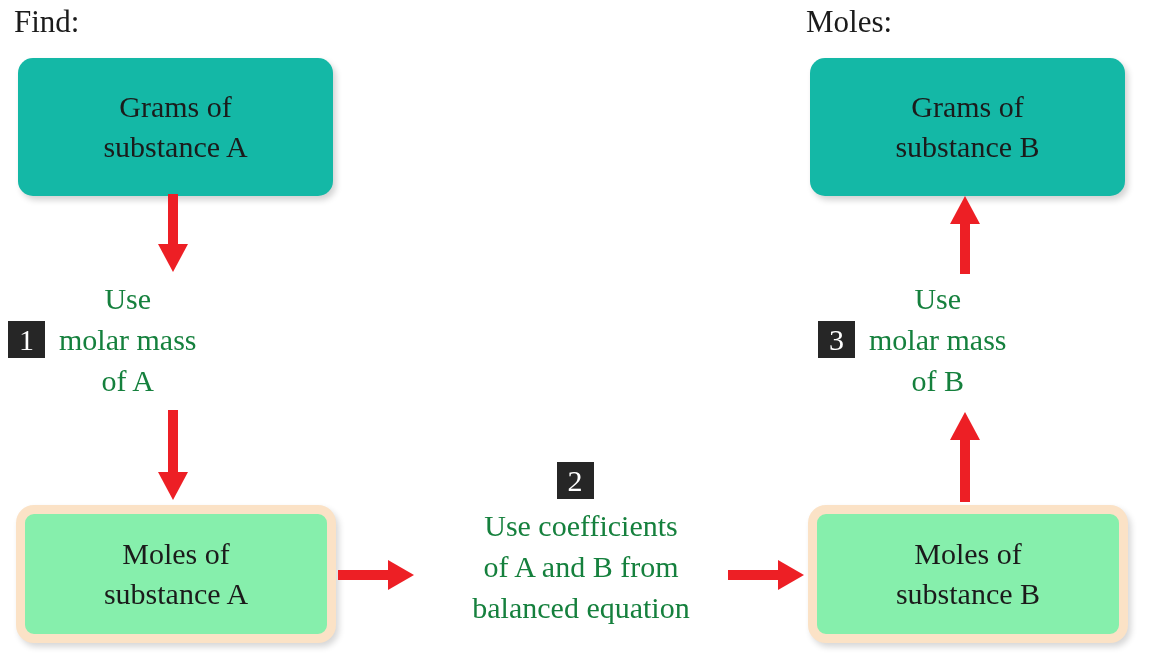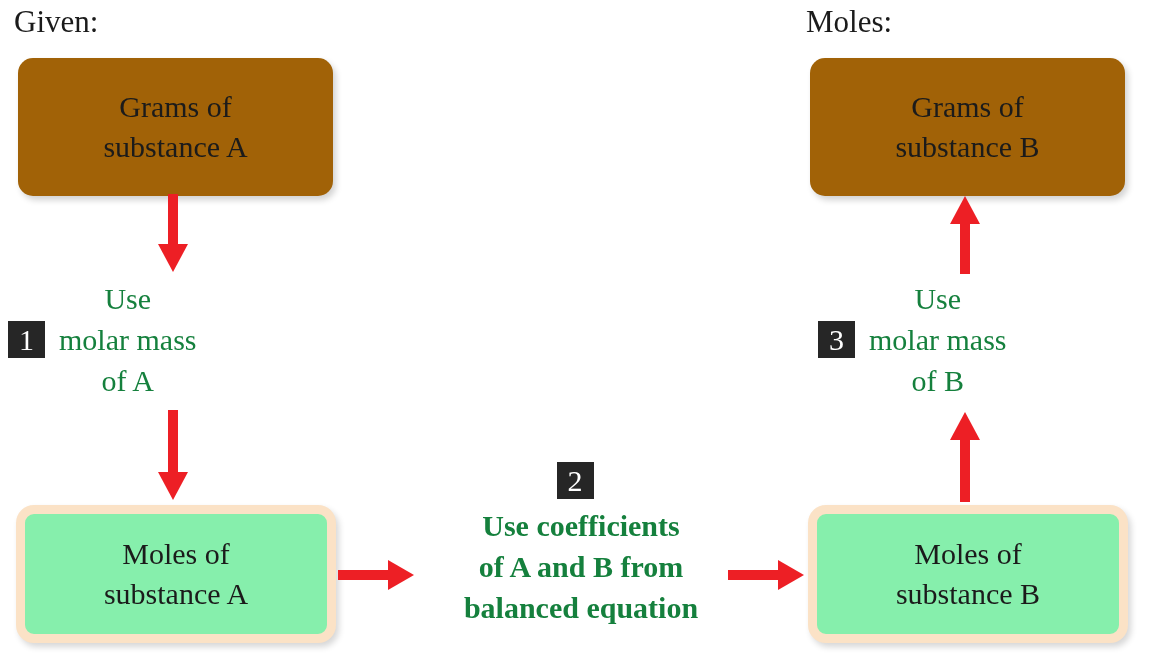"Given:" div.caption { text: Given -> Find }
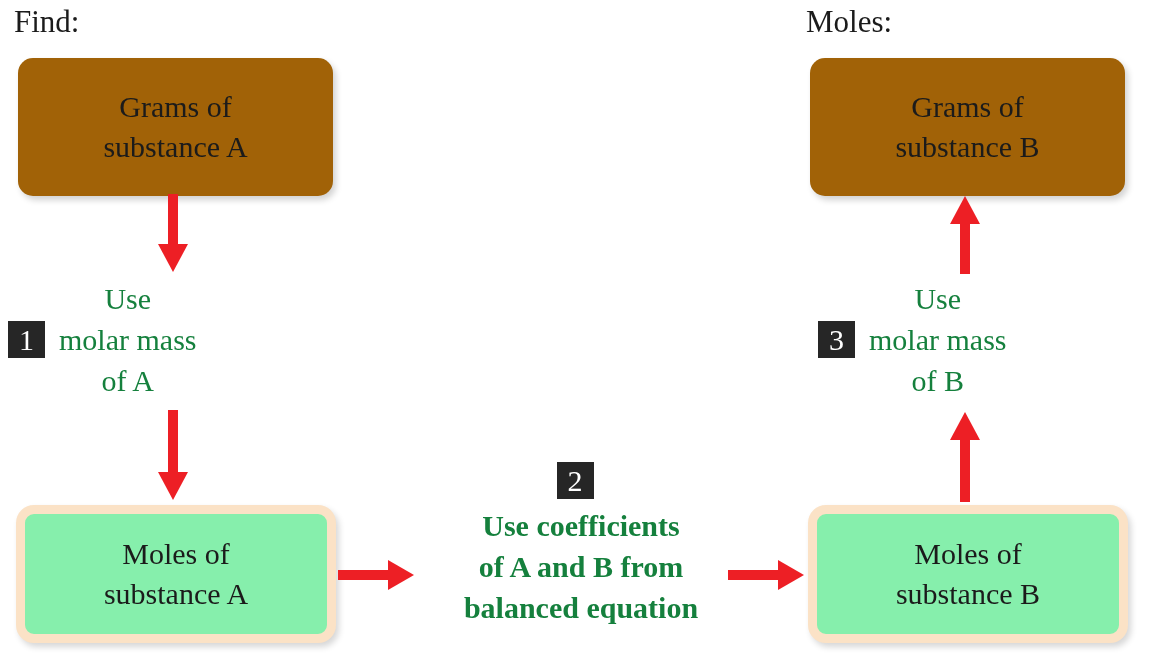"Grams of" .box-filled { background: #a16207 -> #14b8a6 }
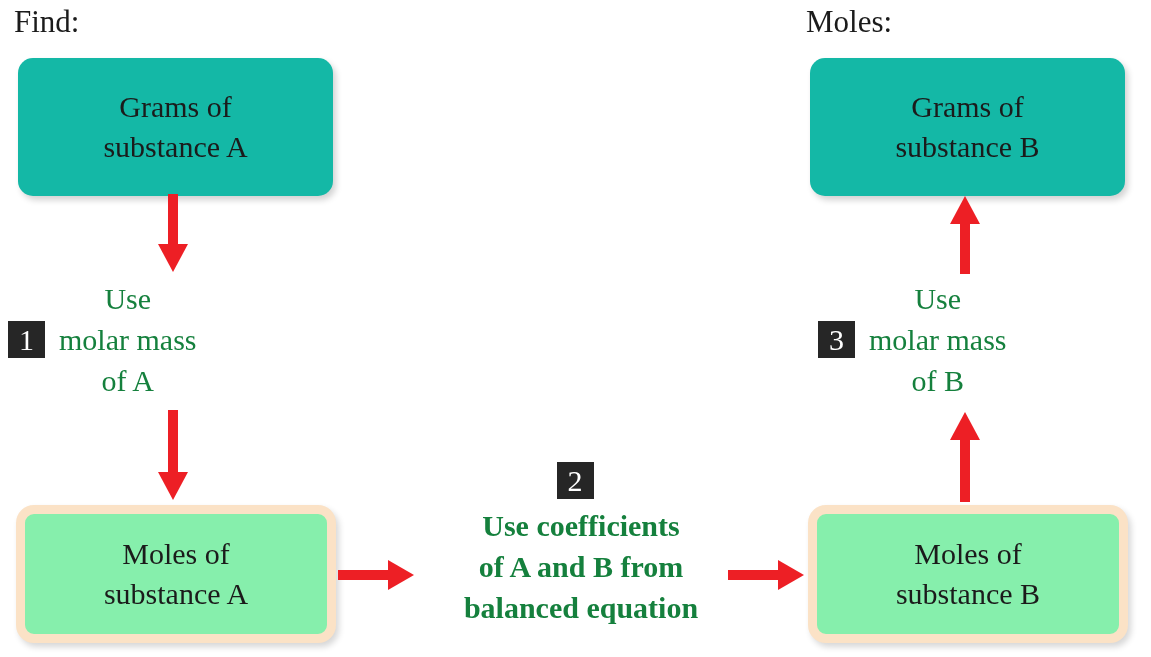"Use coefficients" #step-2 .step-text { font-weight: bold -> none }
